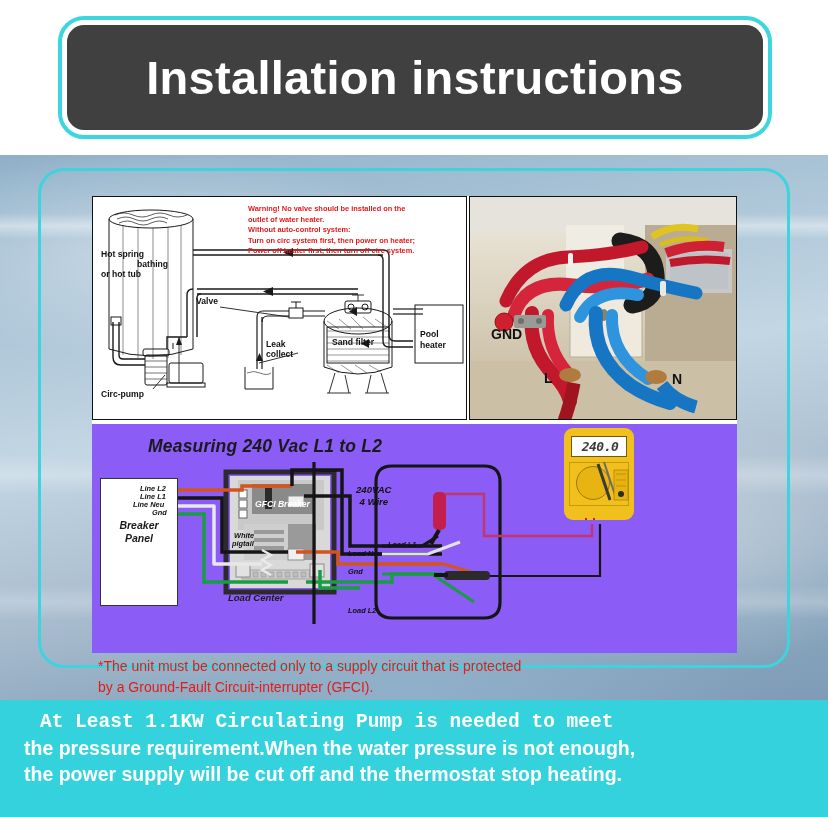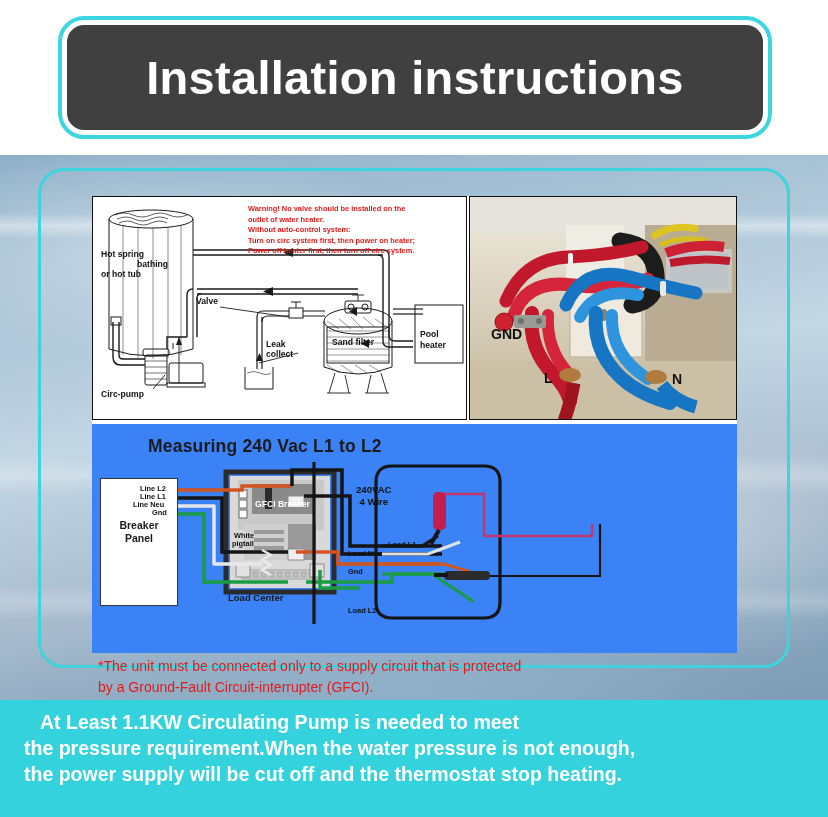"Measuring 240 Vac L1 to" .lower-row { background: #3b82f6 -> #8b5cf6; font-style: none -> italic }
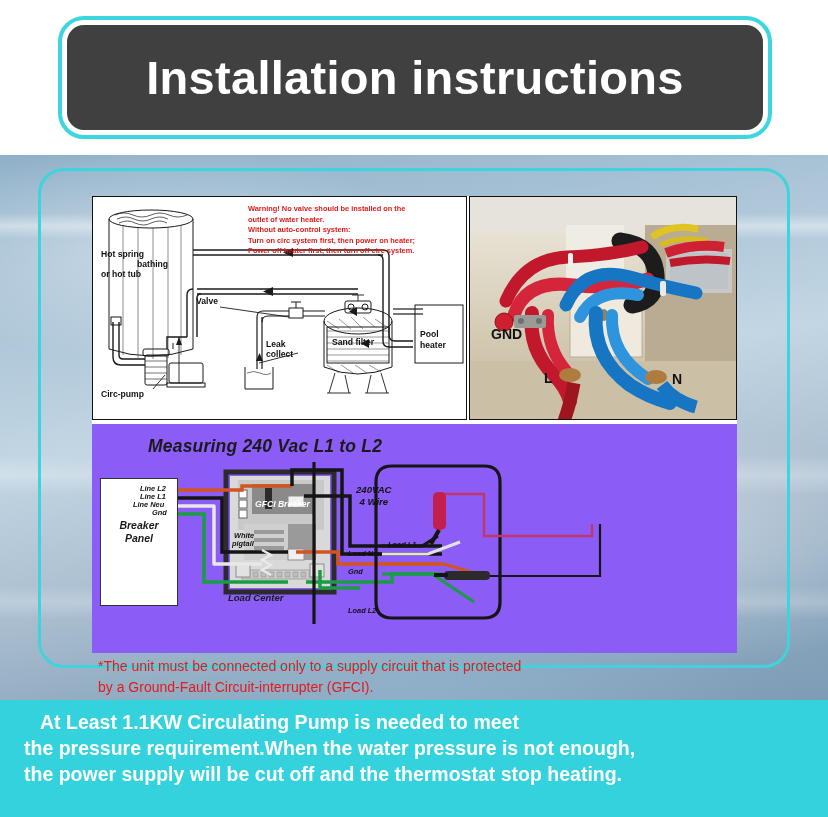"240.0" div.meter { html: none -> <div> <div> <div>240.0</div> </div> <div></div> <div></div> <svg> <path></path> <path></path> <rect></rect> <path></path> <circle></circle> <path></path> </svg> </div> }
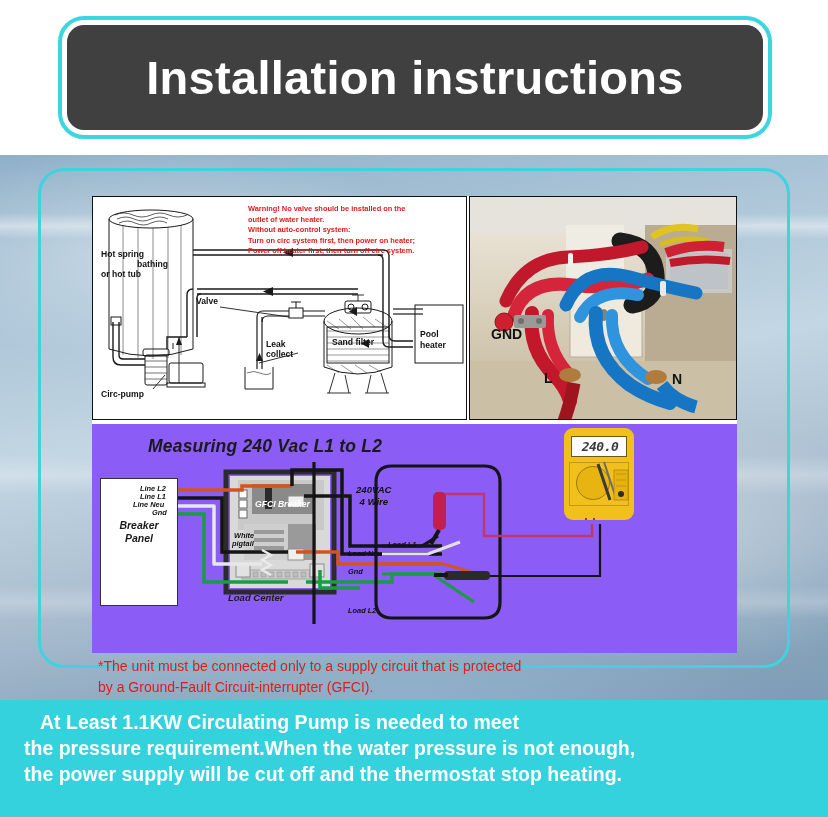"At Least 1.1KW Circulating Pump" .footer-line.first { font-family: none -> Liberation Mono, monospace }
